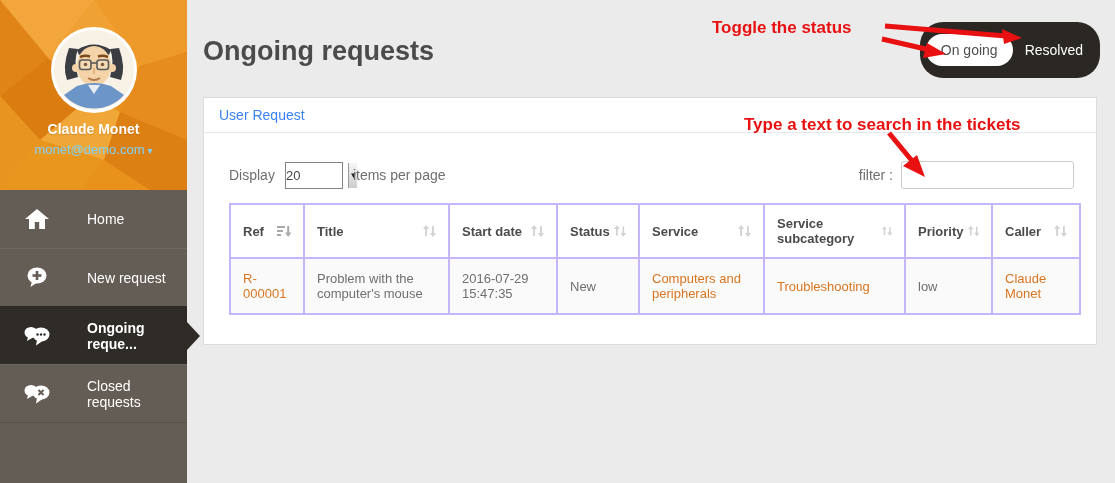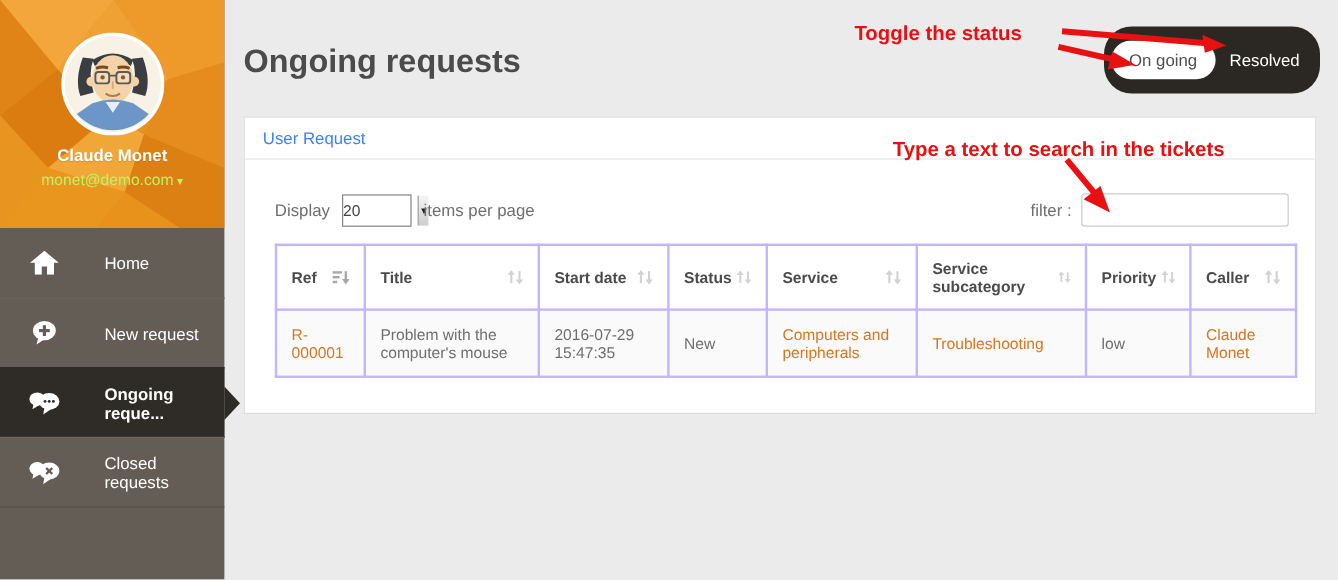"monet@demo.com ▾" .profile-email { color: #bef264 -> #7dd3fc }
